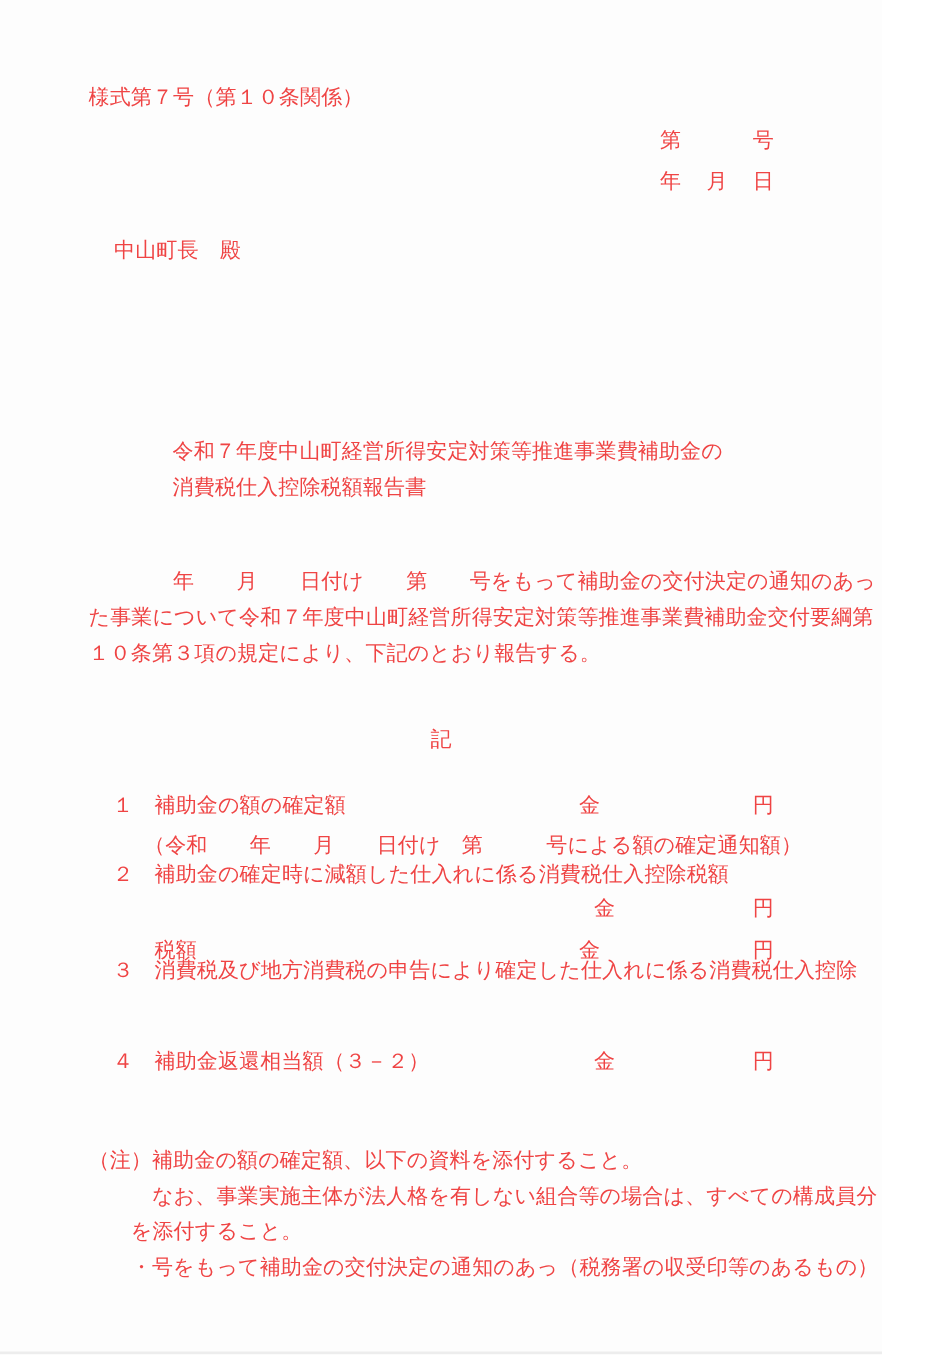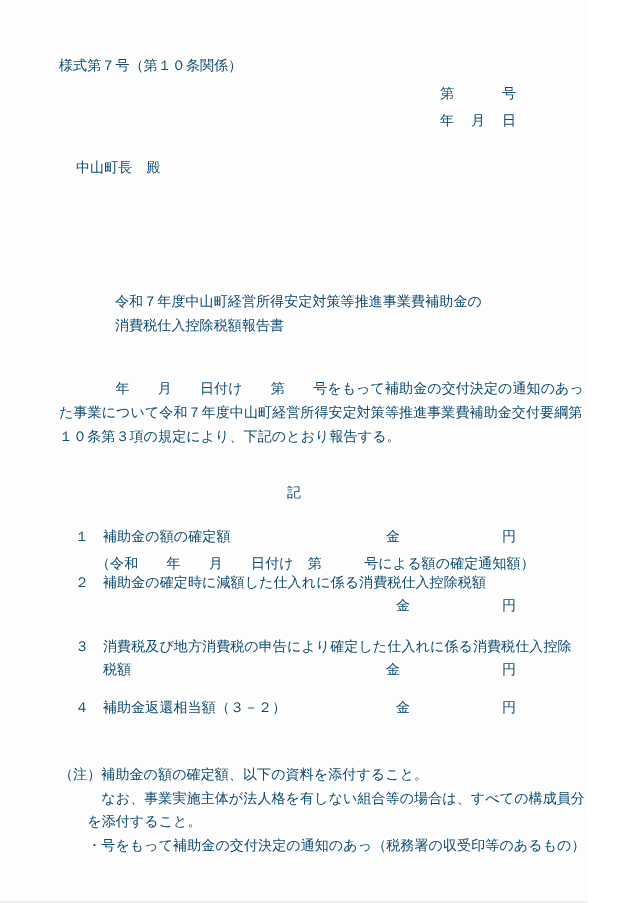"様式第７号（第１０条関係）" .page { color: #0c4a6e -> #ef4444 }
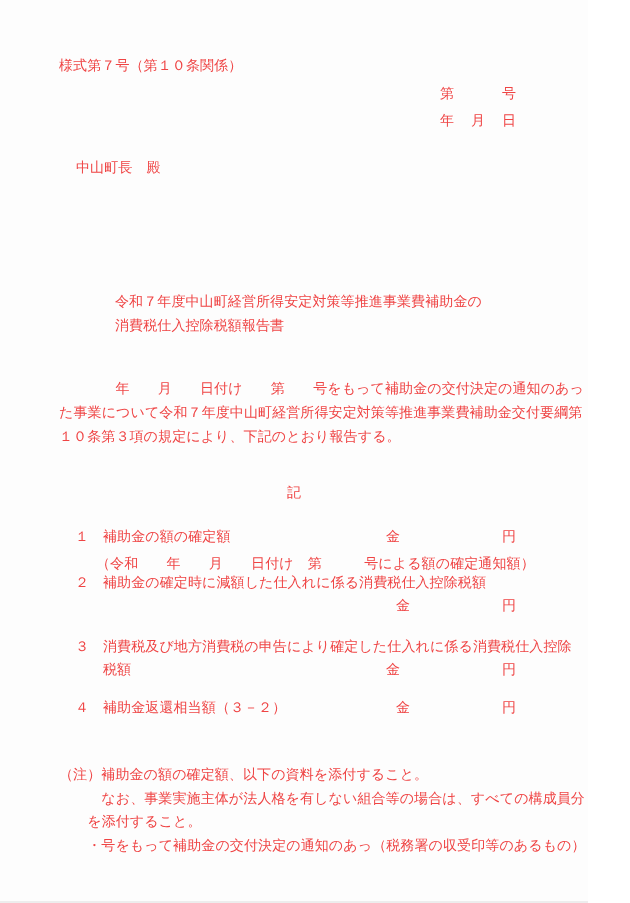"税額" div.item-row { top: 661px -> 625px }
